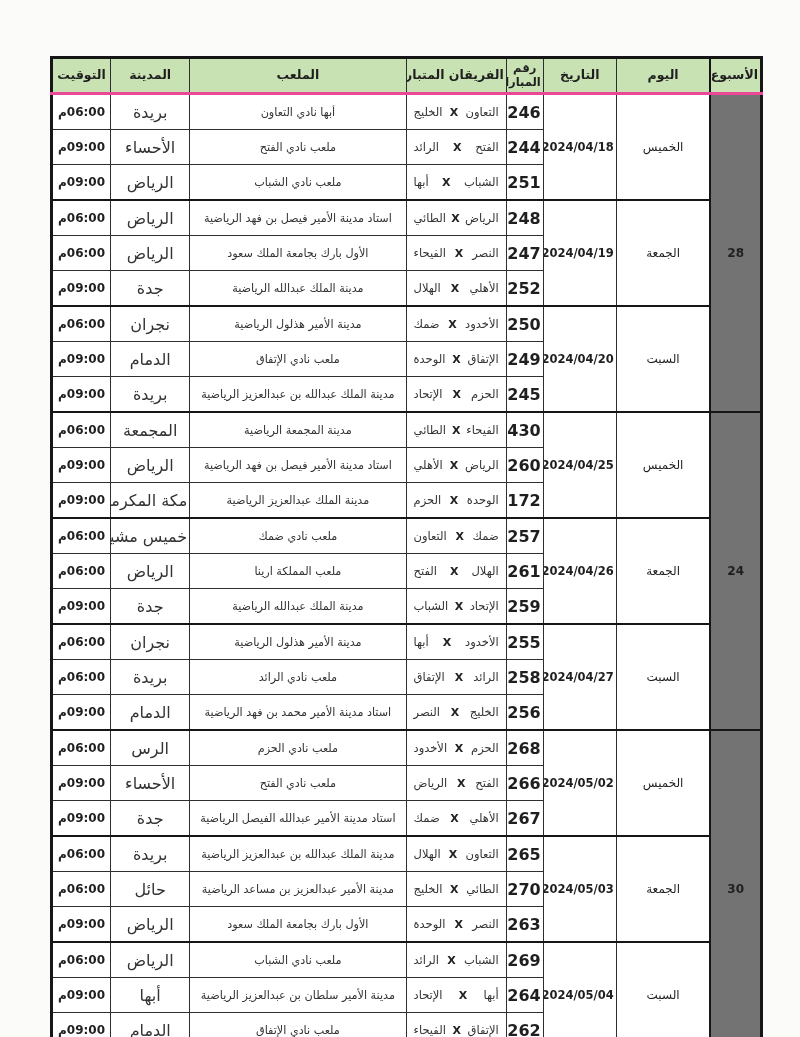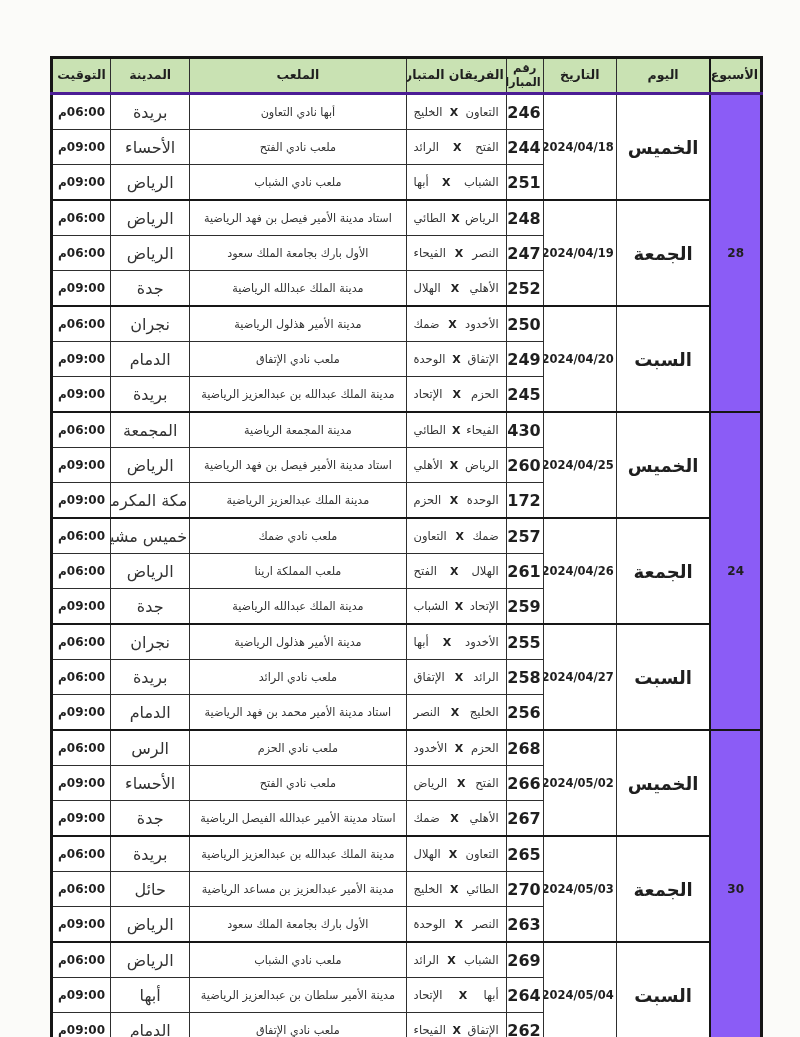"التوقيت" thead th { border-bottom: 3px solid #4c1d95 -> 3px solid #ec4899 }
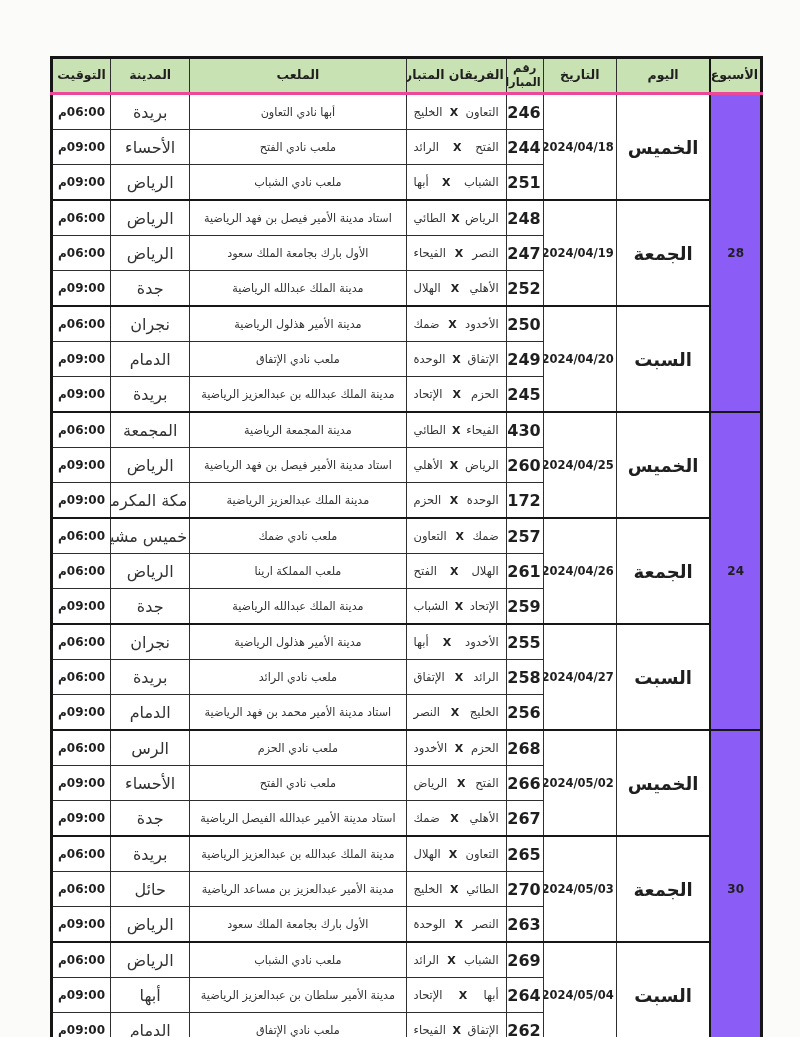"الخميس" td.day-cell { font-size: 18px -> 12px; font-weight: bold -> normal }
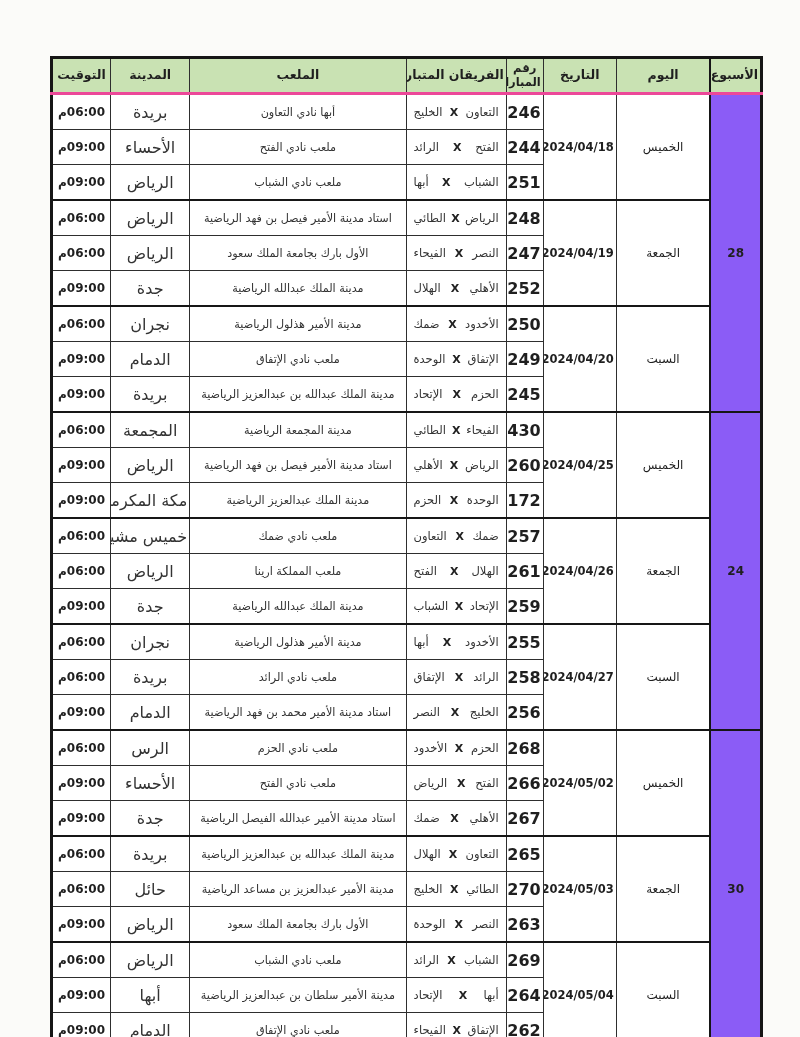"28" td.week-cell { background: #8b5cf6 -> #737373 }
